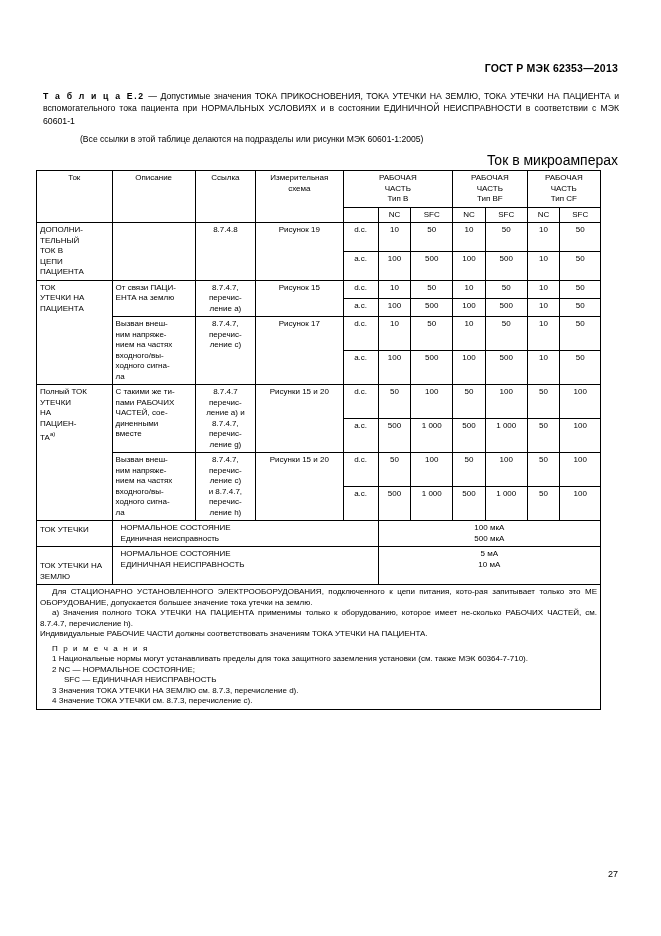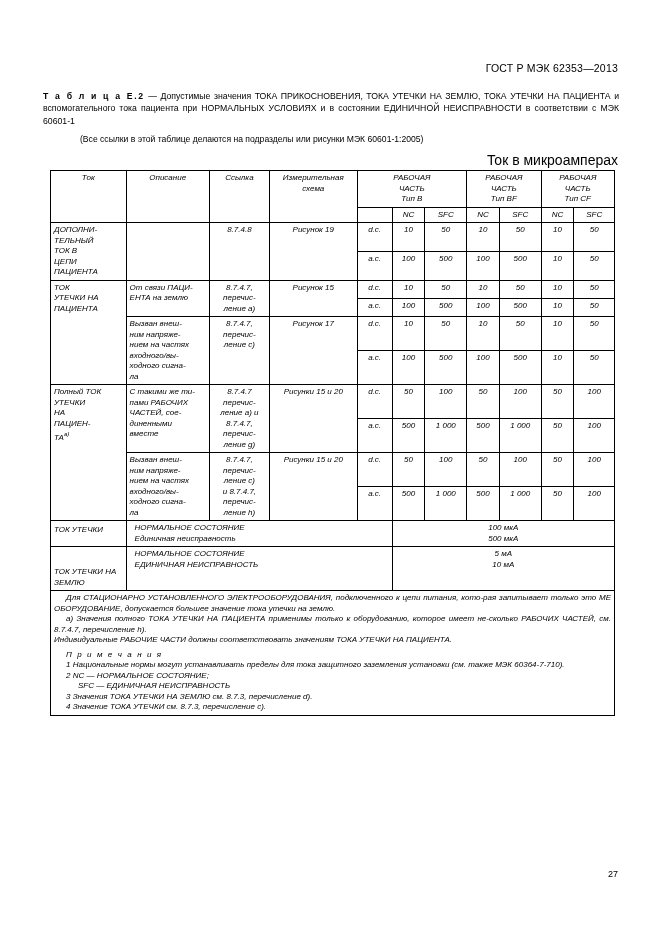"ГОСТ Р МЭК 62353—2013" .header { font-weight: normal -> bold }
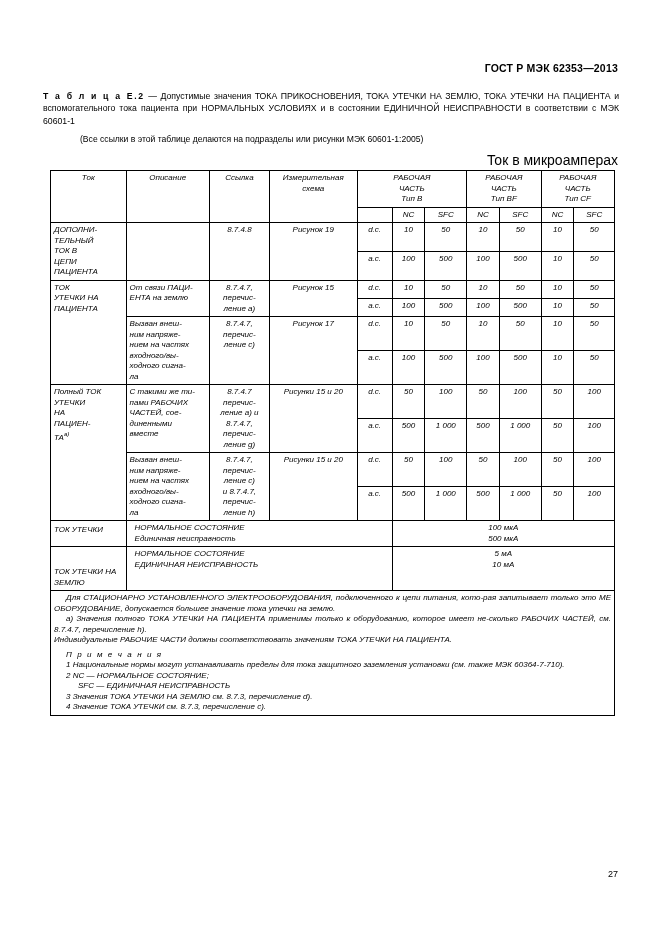"Ток" table.maintable { font-style: italic -> none; left: 50px -> 36px }
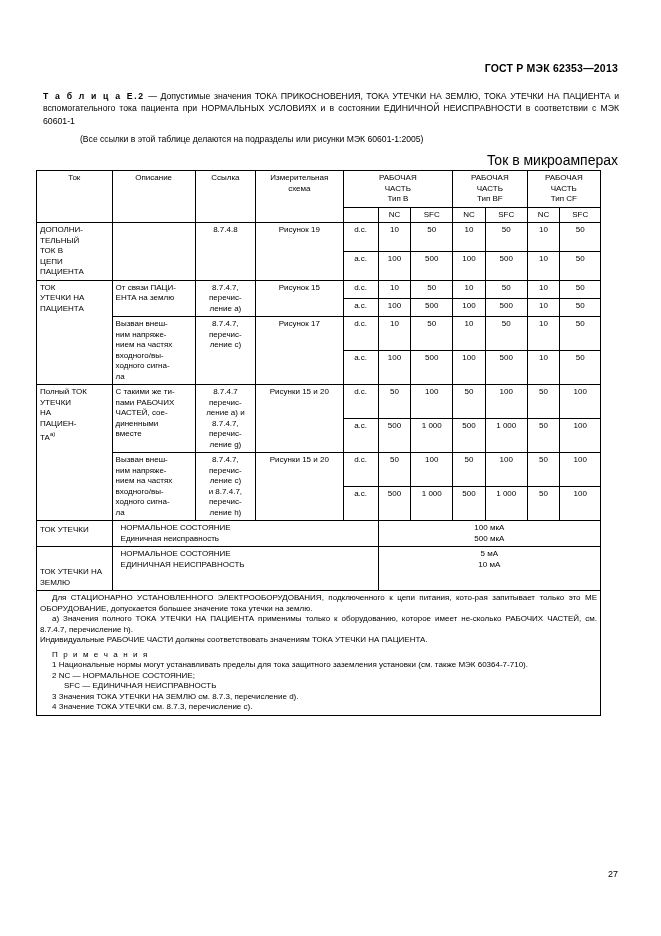"ТОК УТЕЧКИ НА ЗЕМЛЮ" td.lk-label { padding-top: 20px -> 14px }
